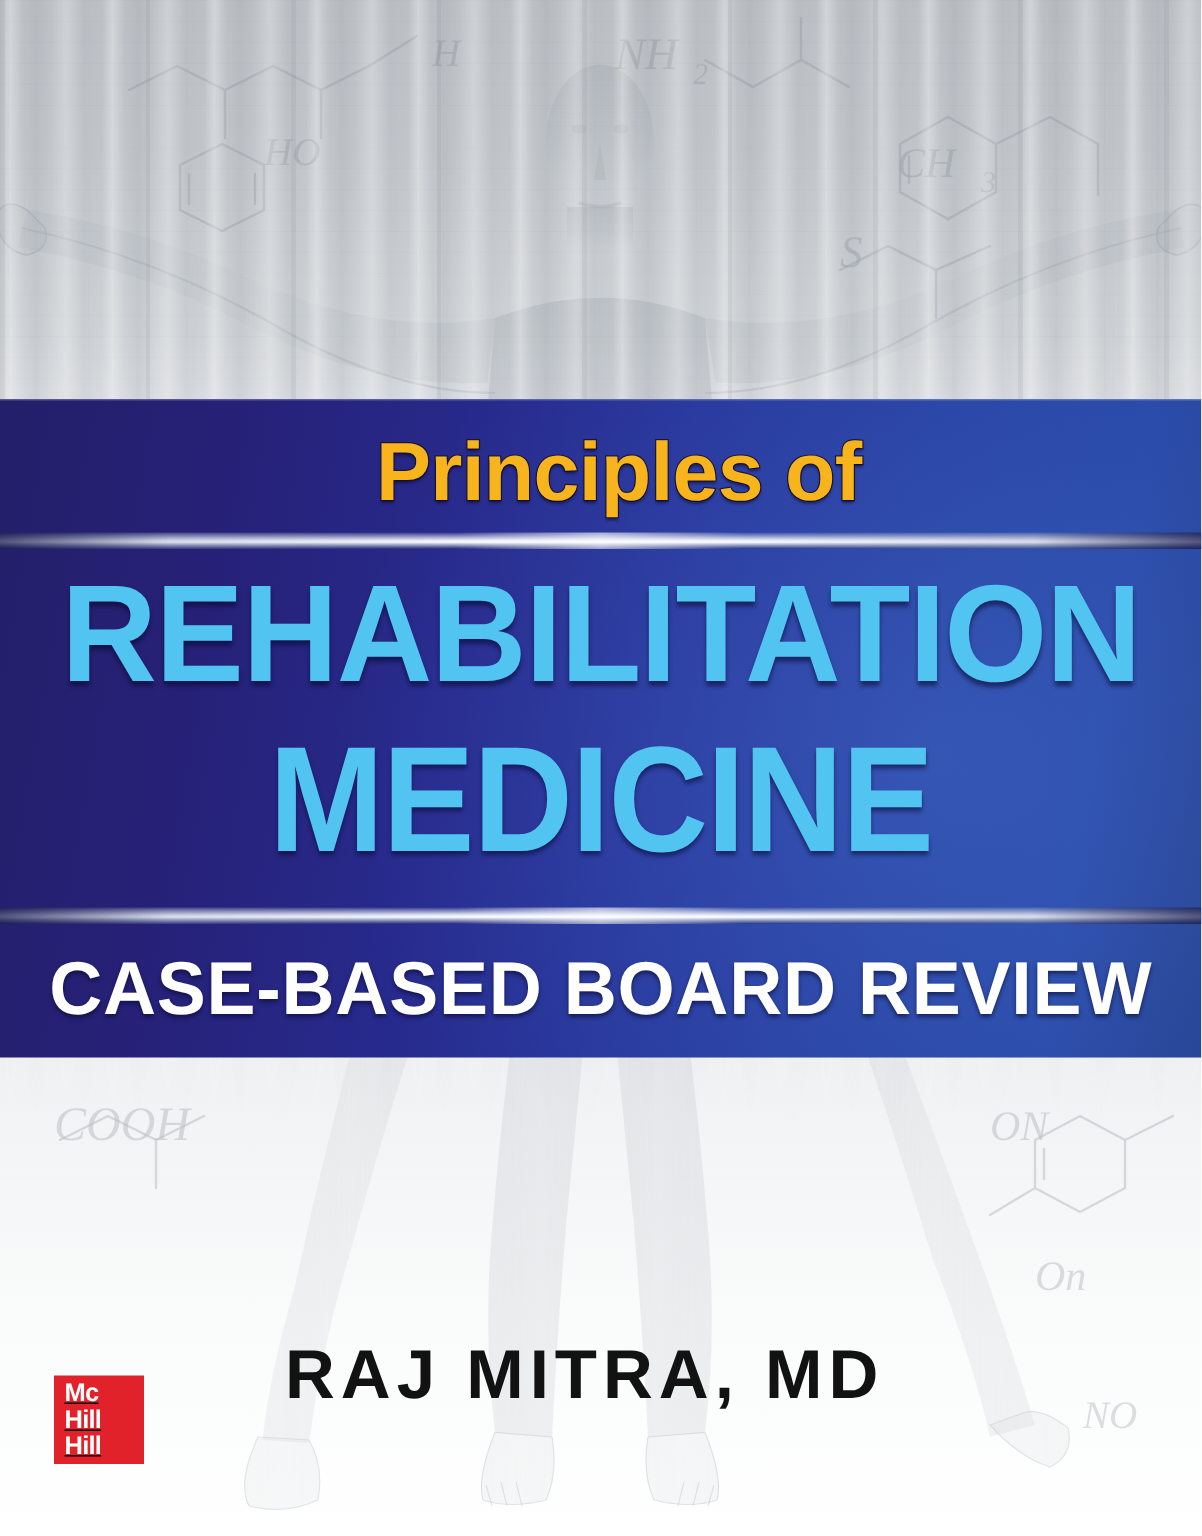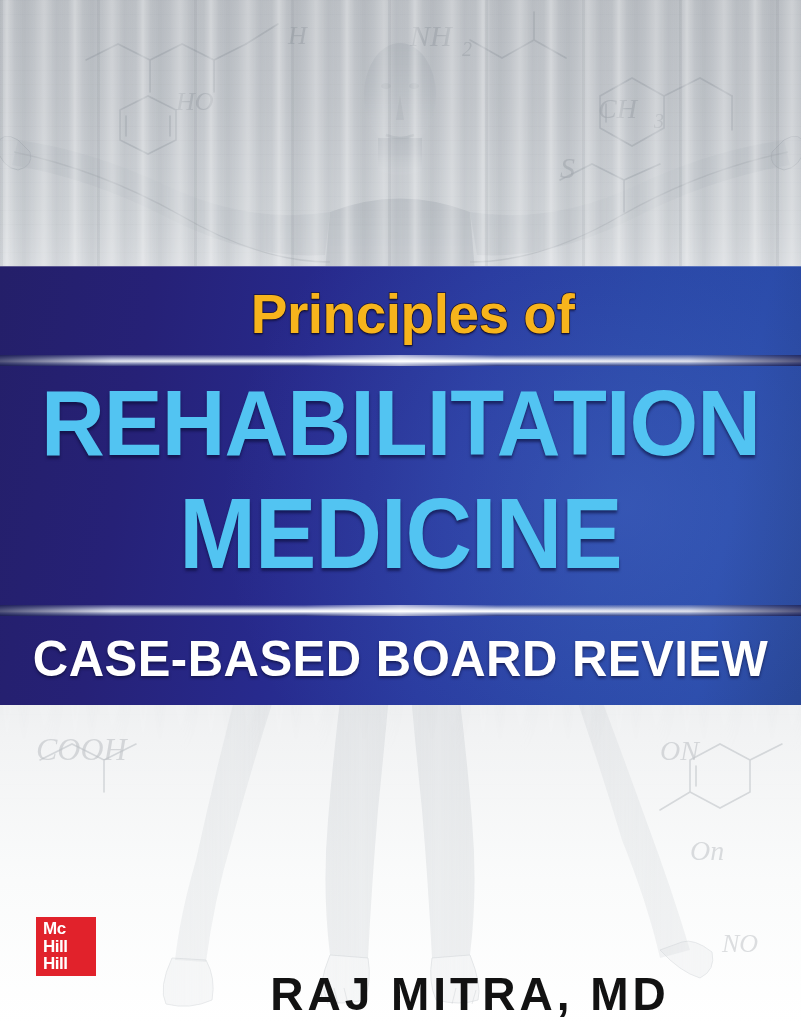"Mc" .mh-logo { text-decoration: none -> underline }
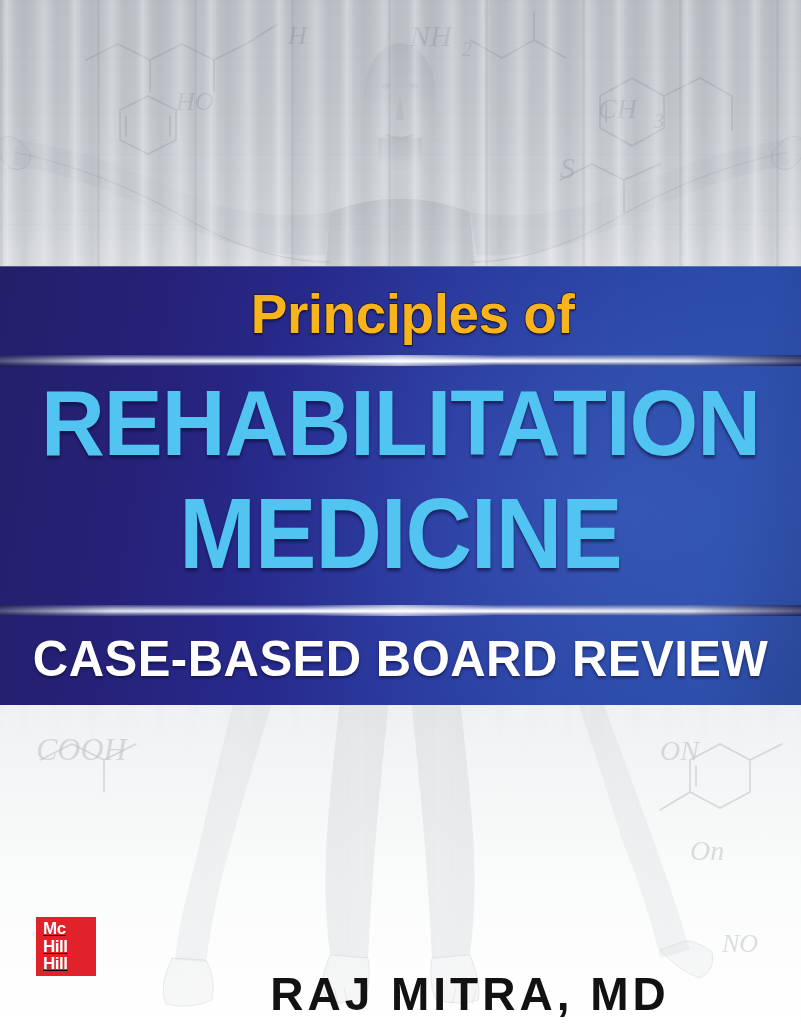"RAJ MITRA, MD" .author { text-align: center -> left; top: 968px -> 890px }
